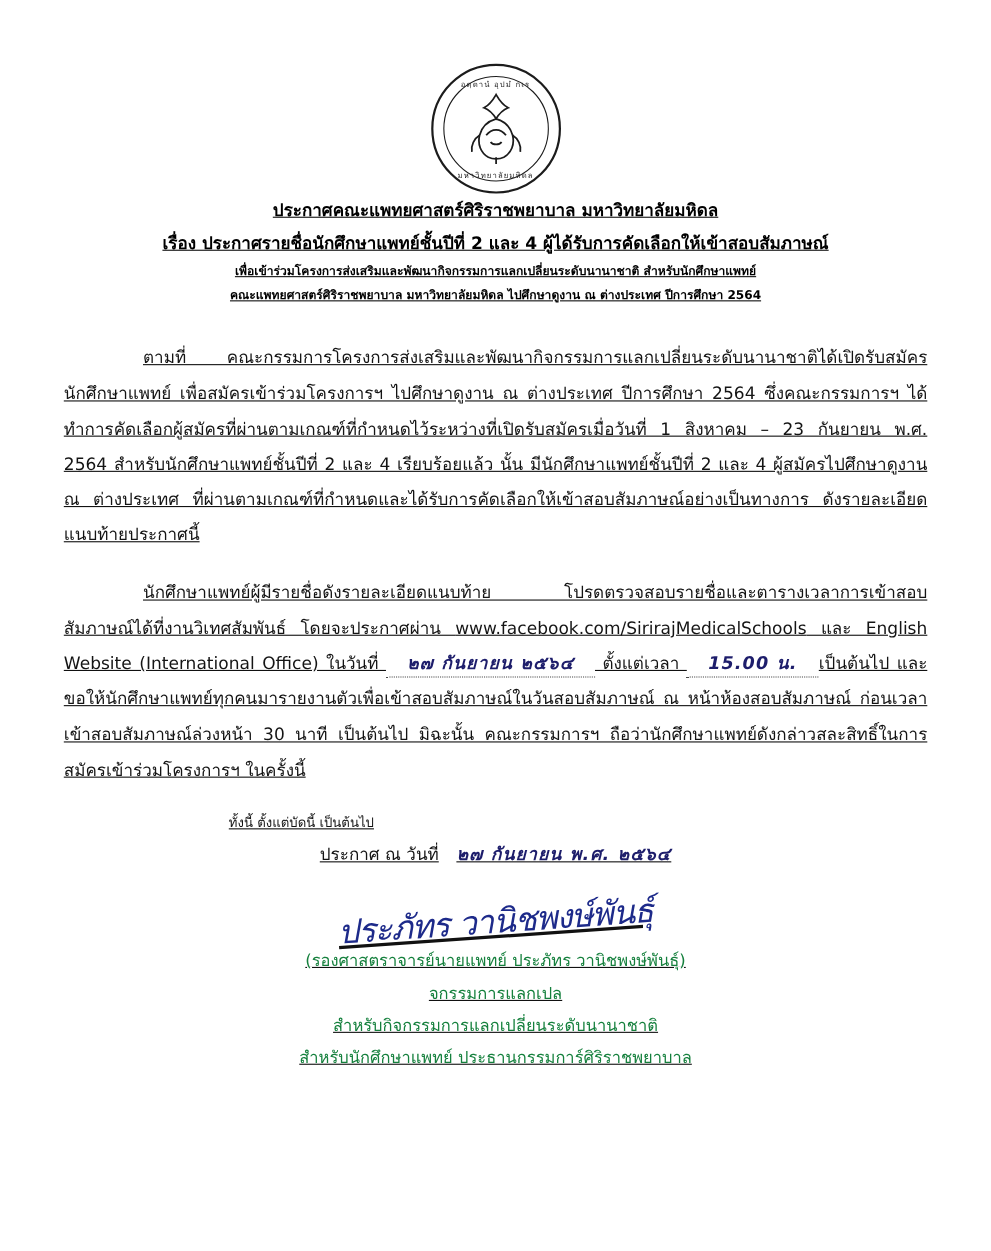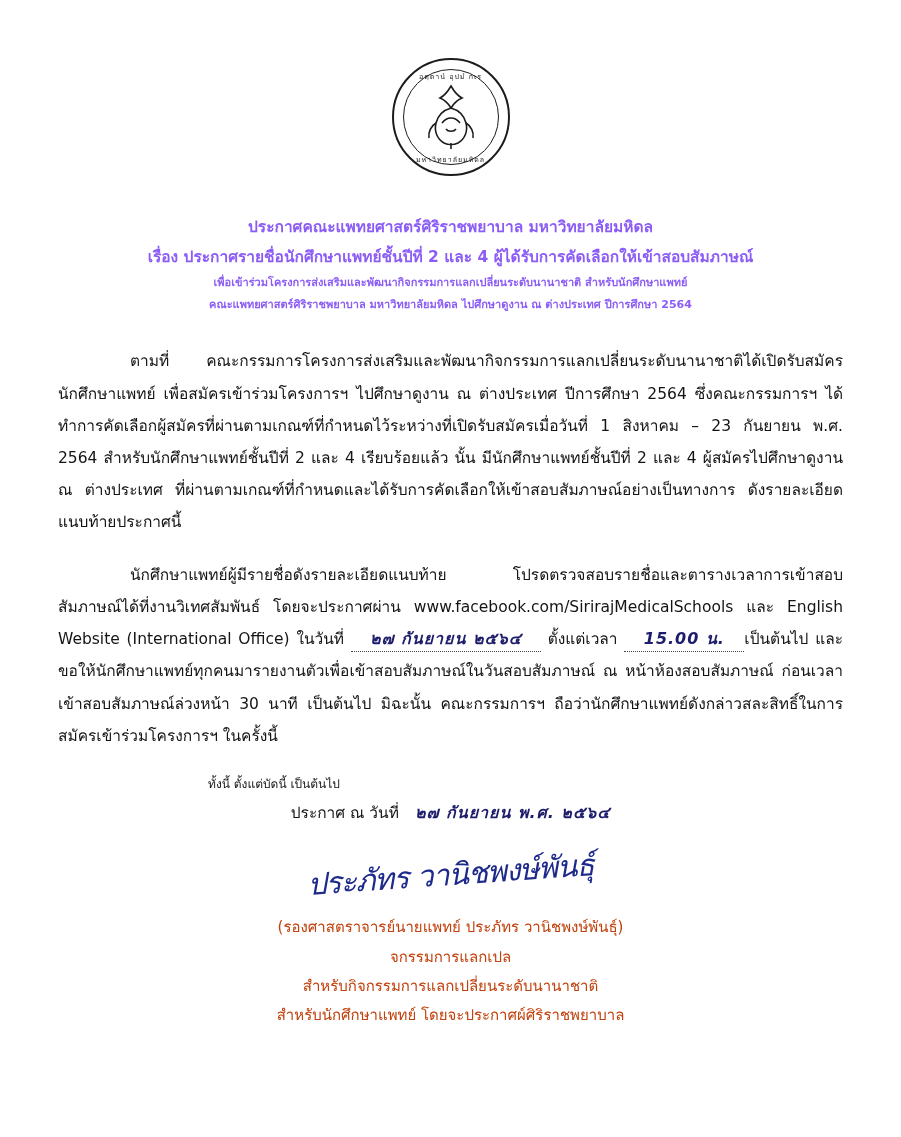"อตฺตานํ อุปมํ กเร" .page { text-decoration: none -> underline }
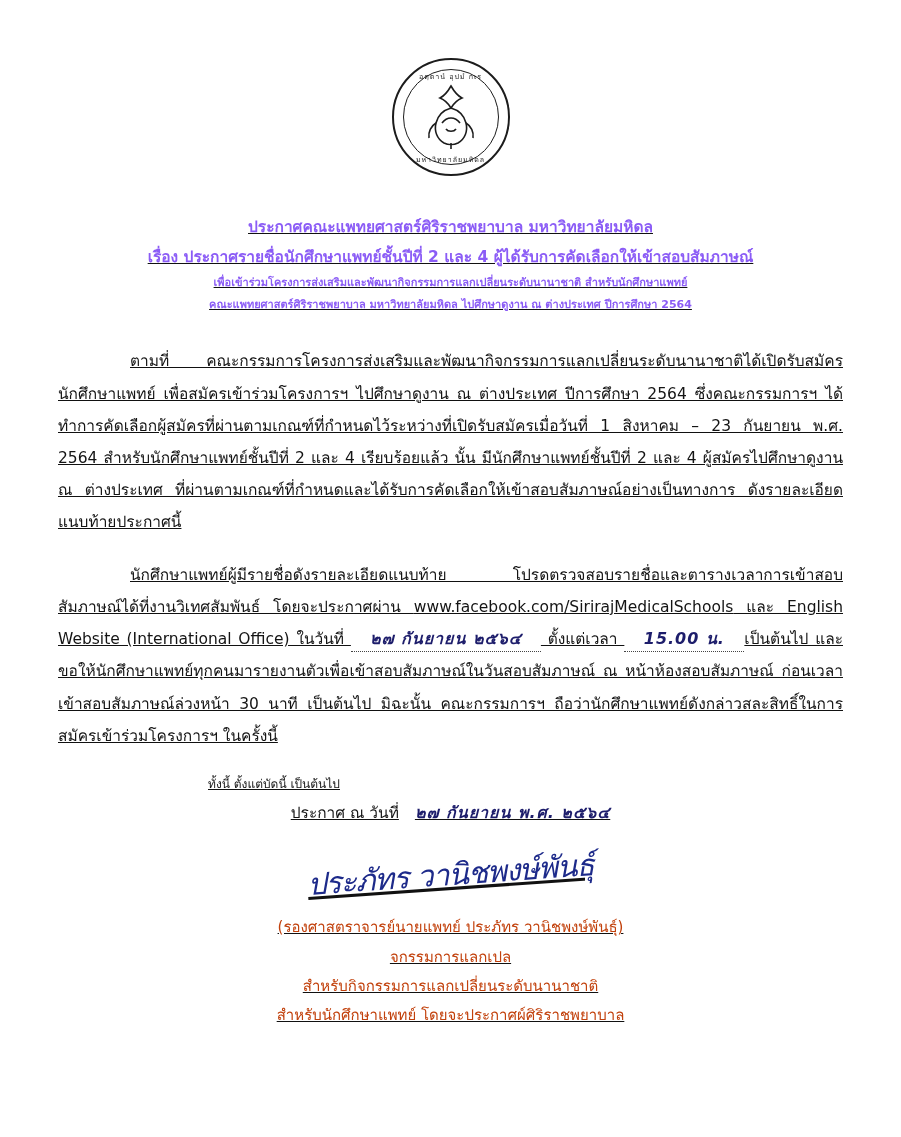"ประกาศคณะแพทยศาสตร์ศิริราชพยาบาล" .head-block { color: #8b5cf6 -> #000000; margin-top: 36px -> none }
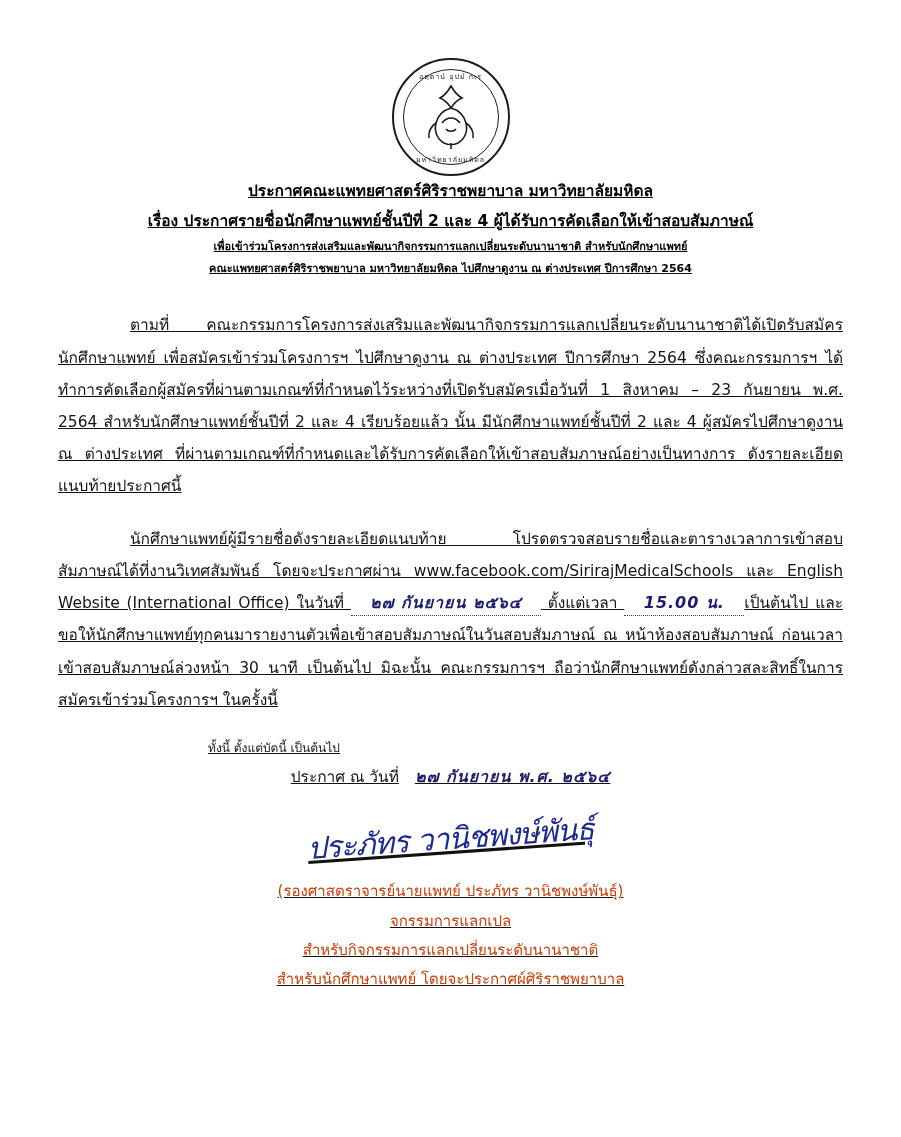"(รองศาสตราจารย์นายแพทย์ ประภัทร" .sig-lines { color: #c2410c -> #15803d; margin-top: 18px -> 0 }
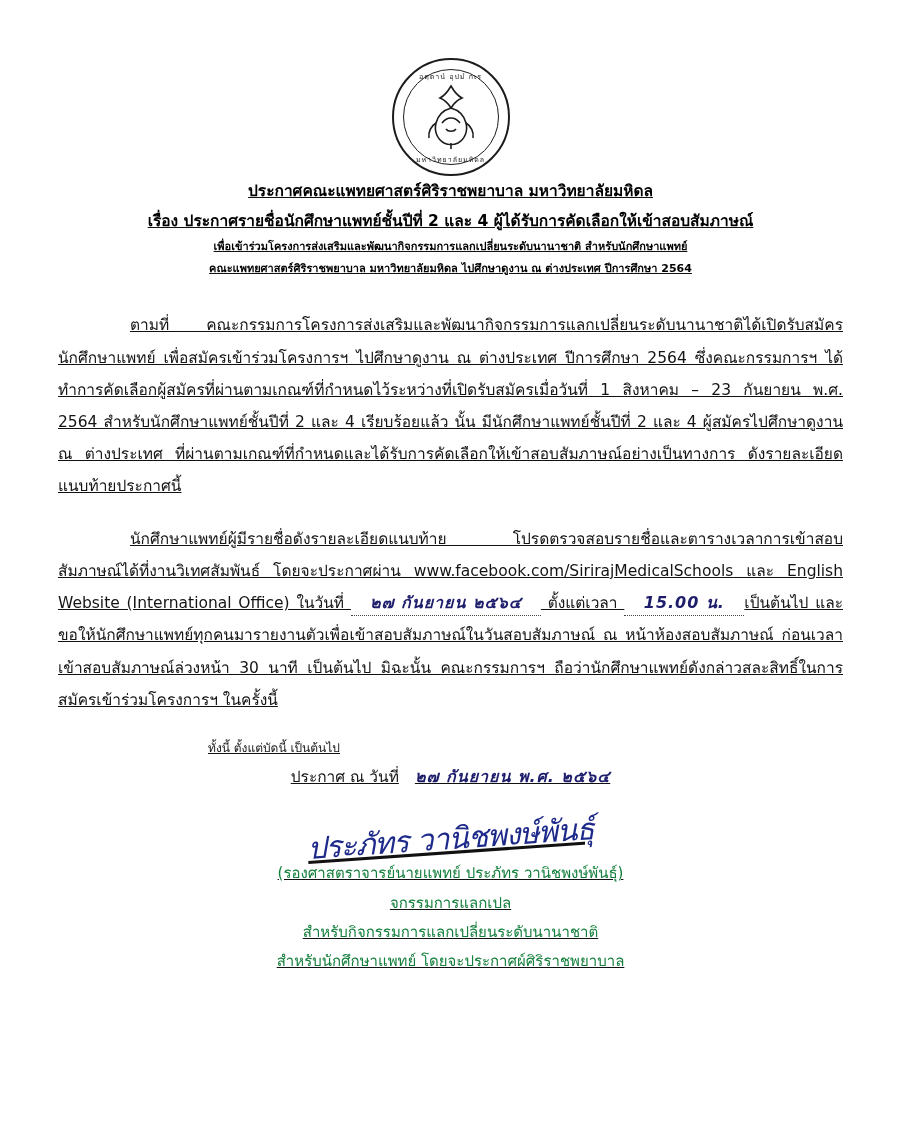"สำหรับนักศึกษาแพทย์" div { text: โดยจะประกาศผ์ศิริราชพยาบาล -> ประธานกรรมการ์ศิริราชพยาบาล }
